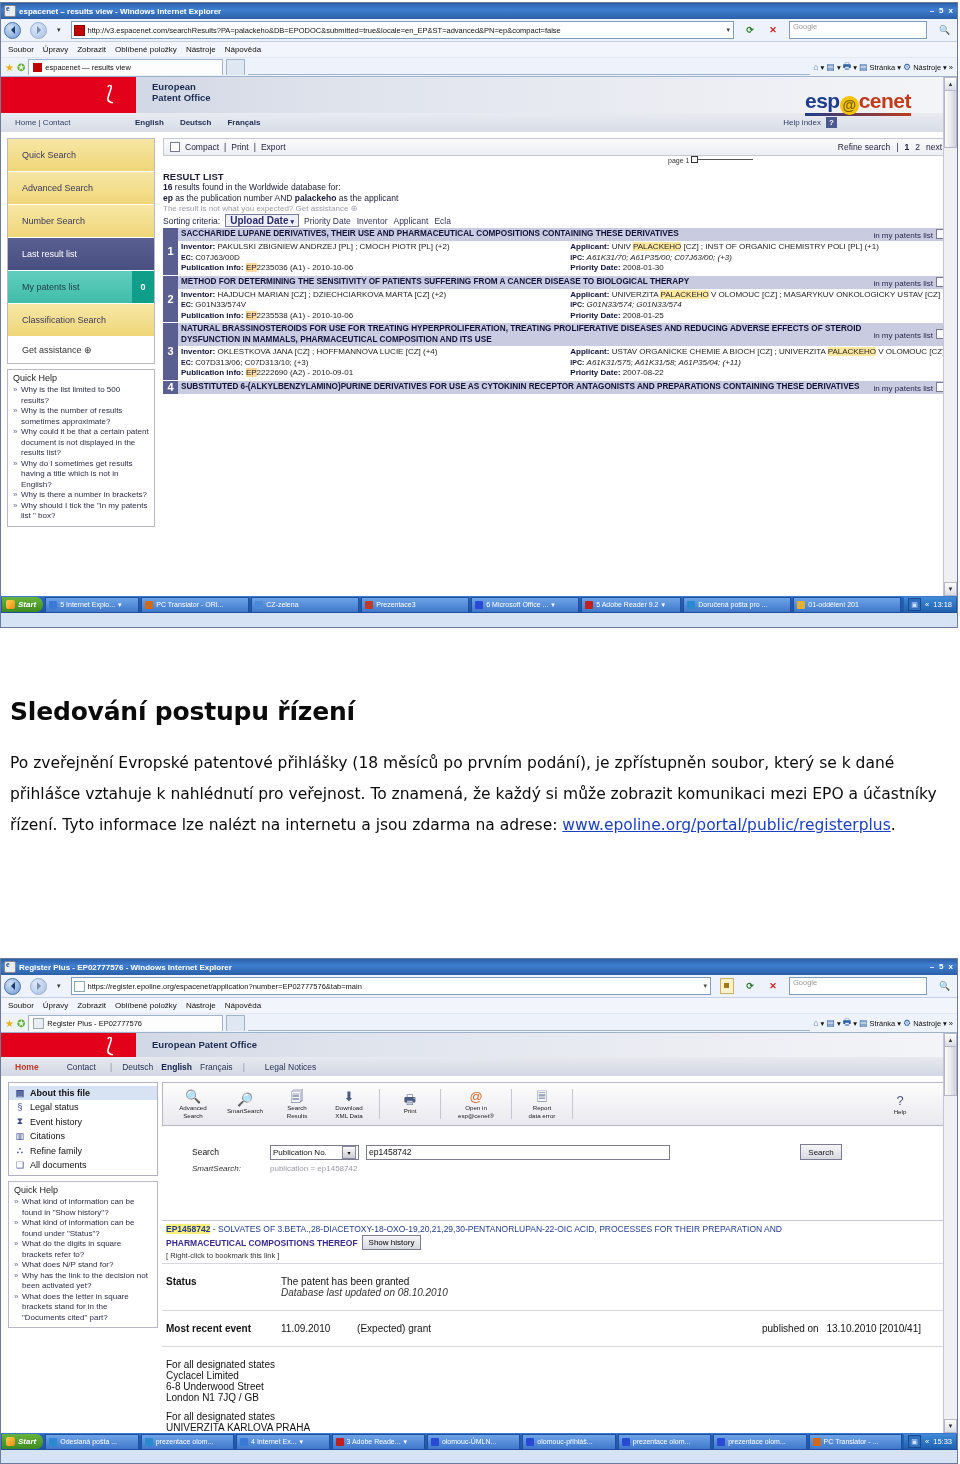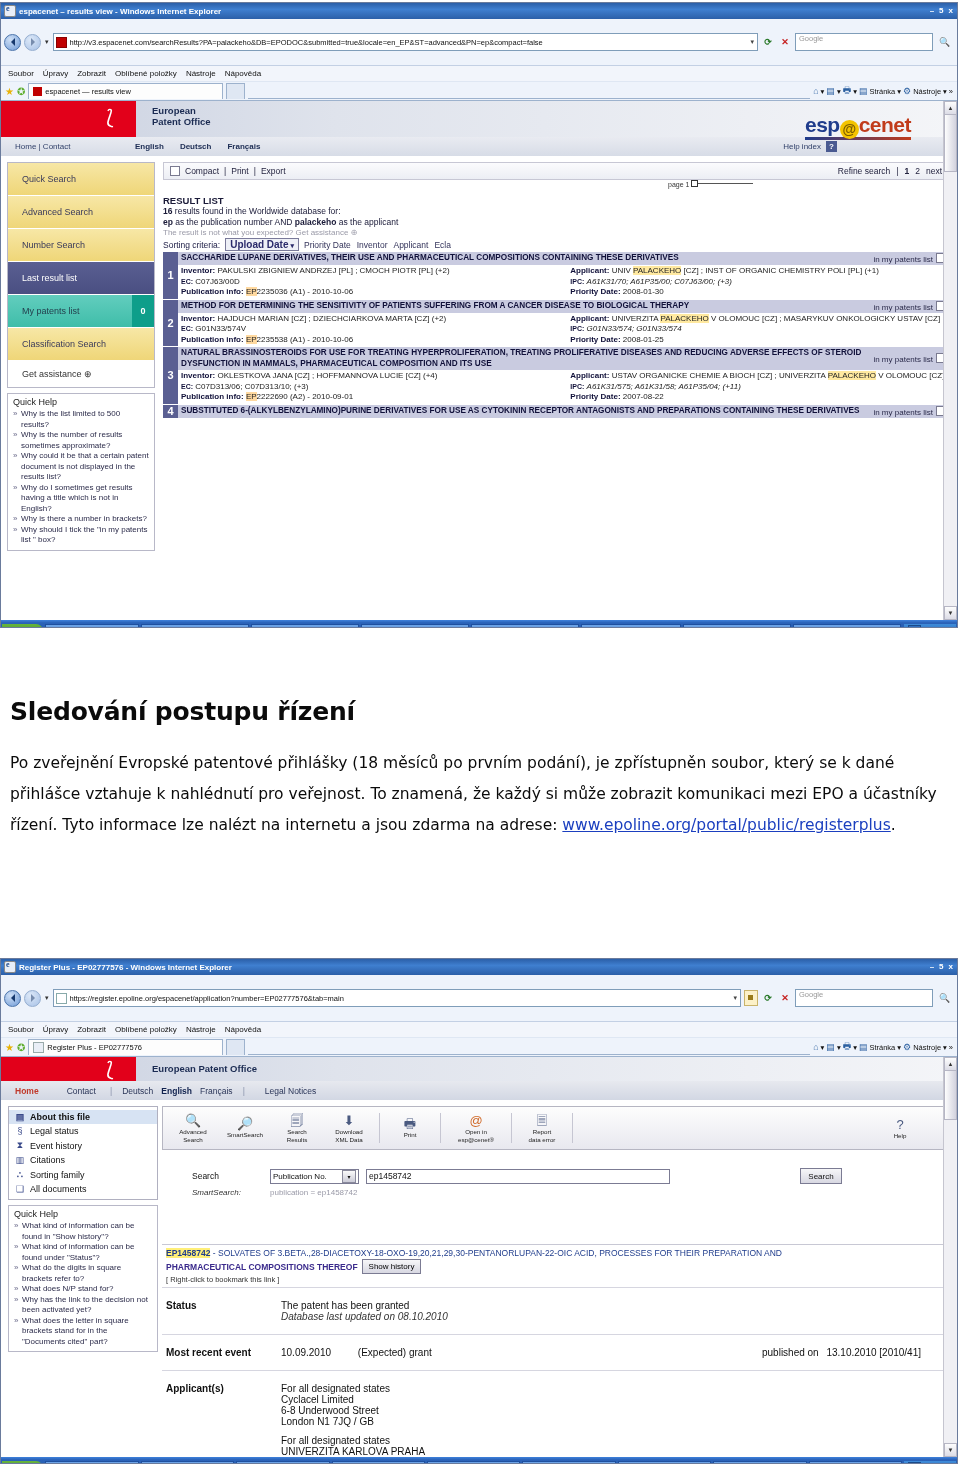"http://v3.espacenet.com/searchResults?PA" .addr-row { gap: 3px -> 9px; padding: 12px 3px -> 0 3px }
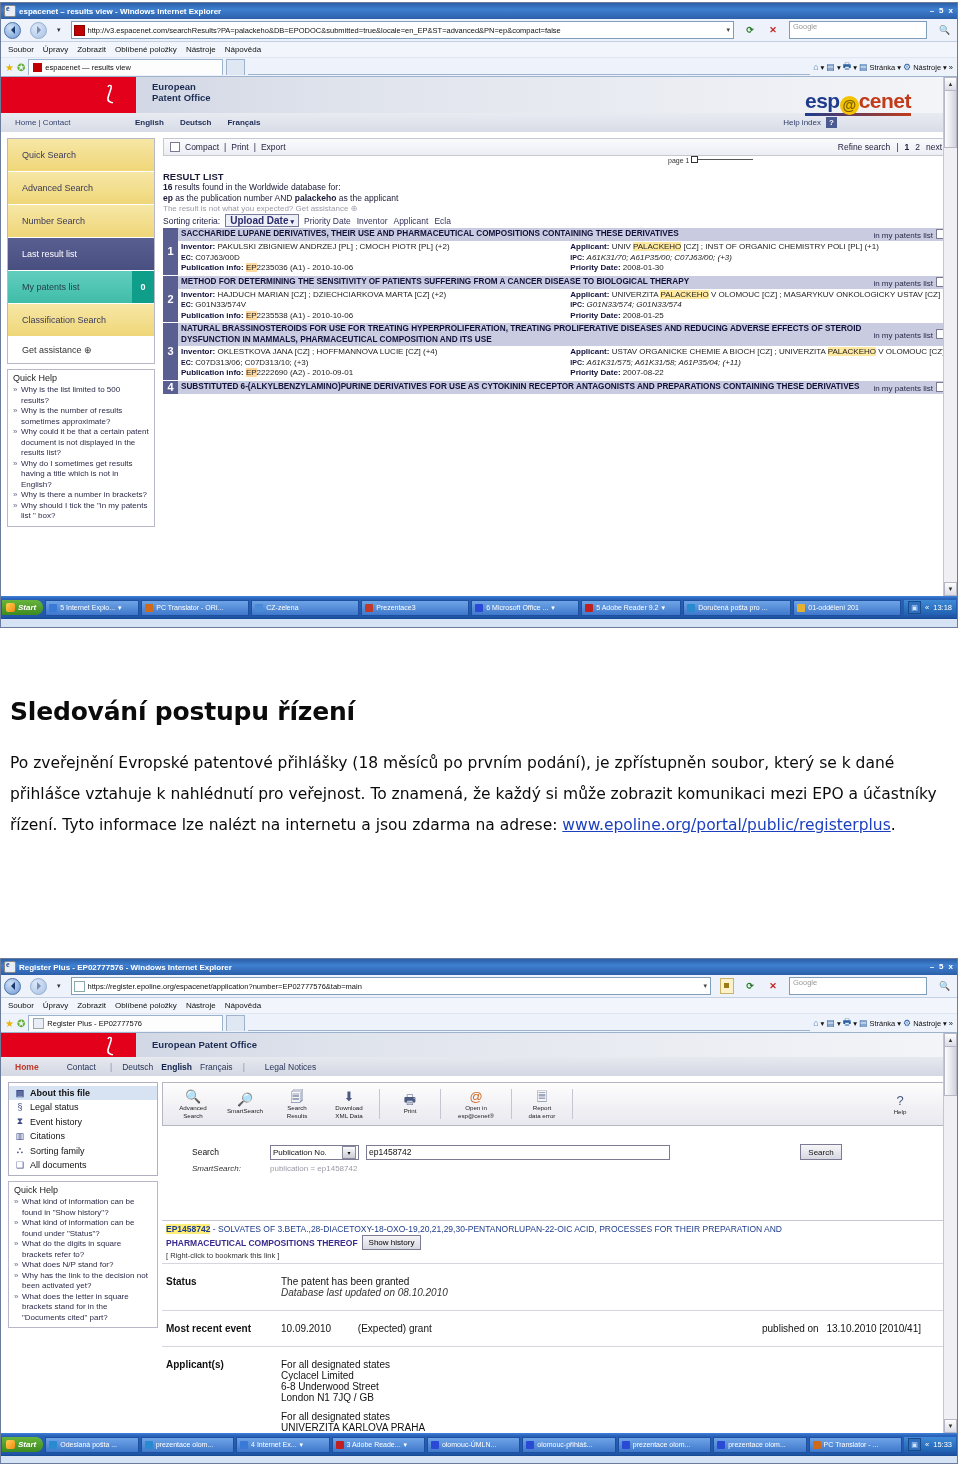"Start" .taskbar { height: 23px -> 17px }
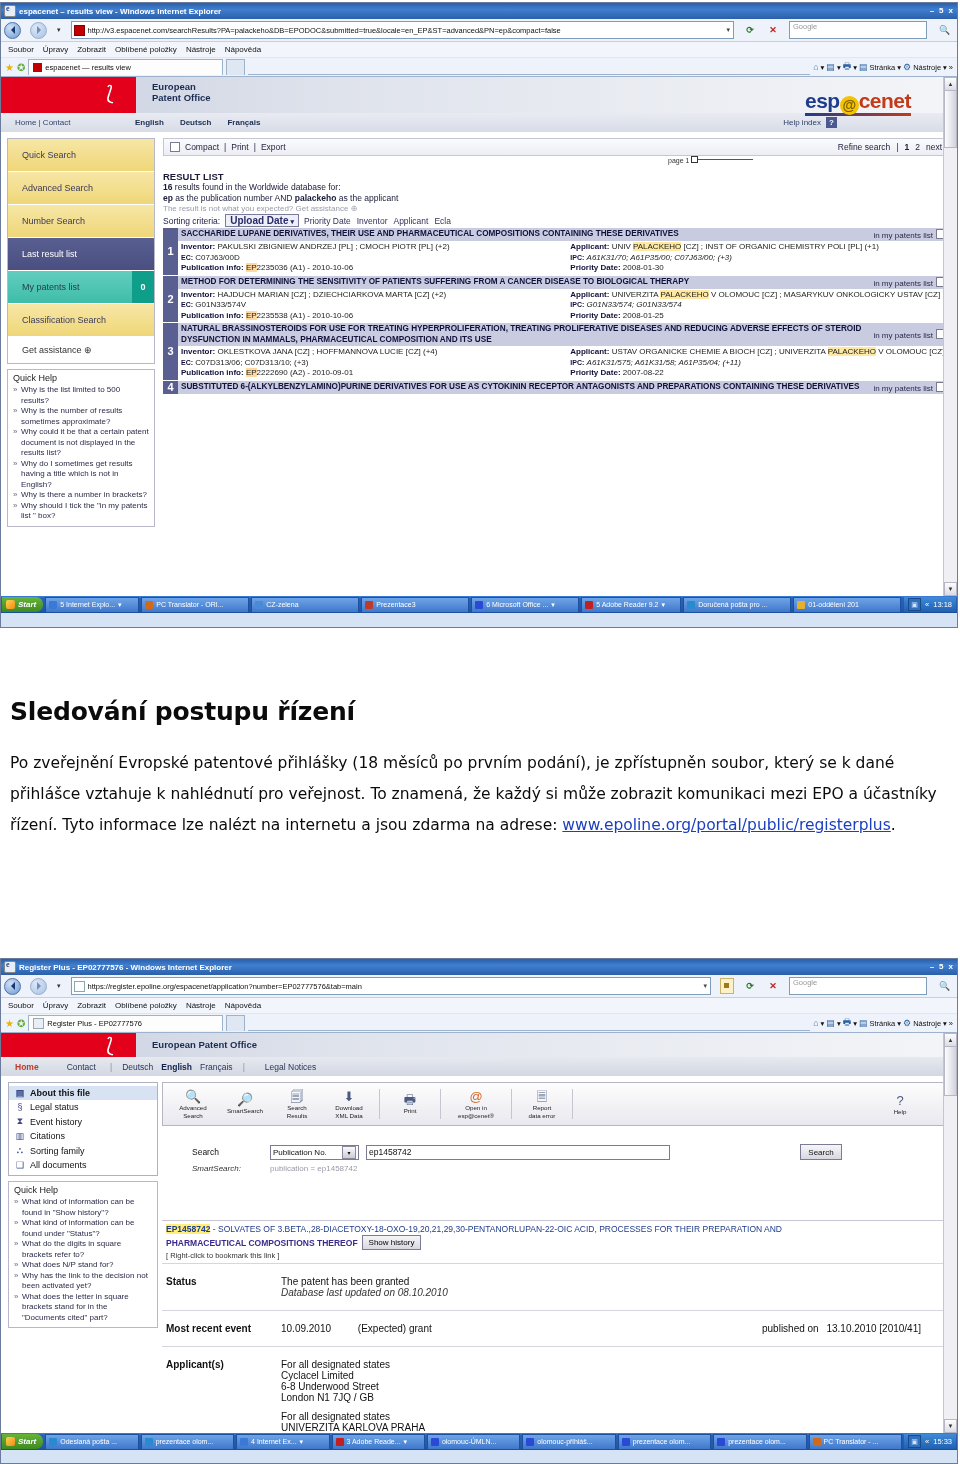"Sorting family" span { text: Sorting -> Refine }
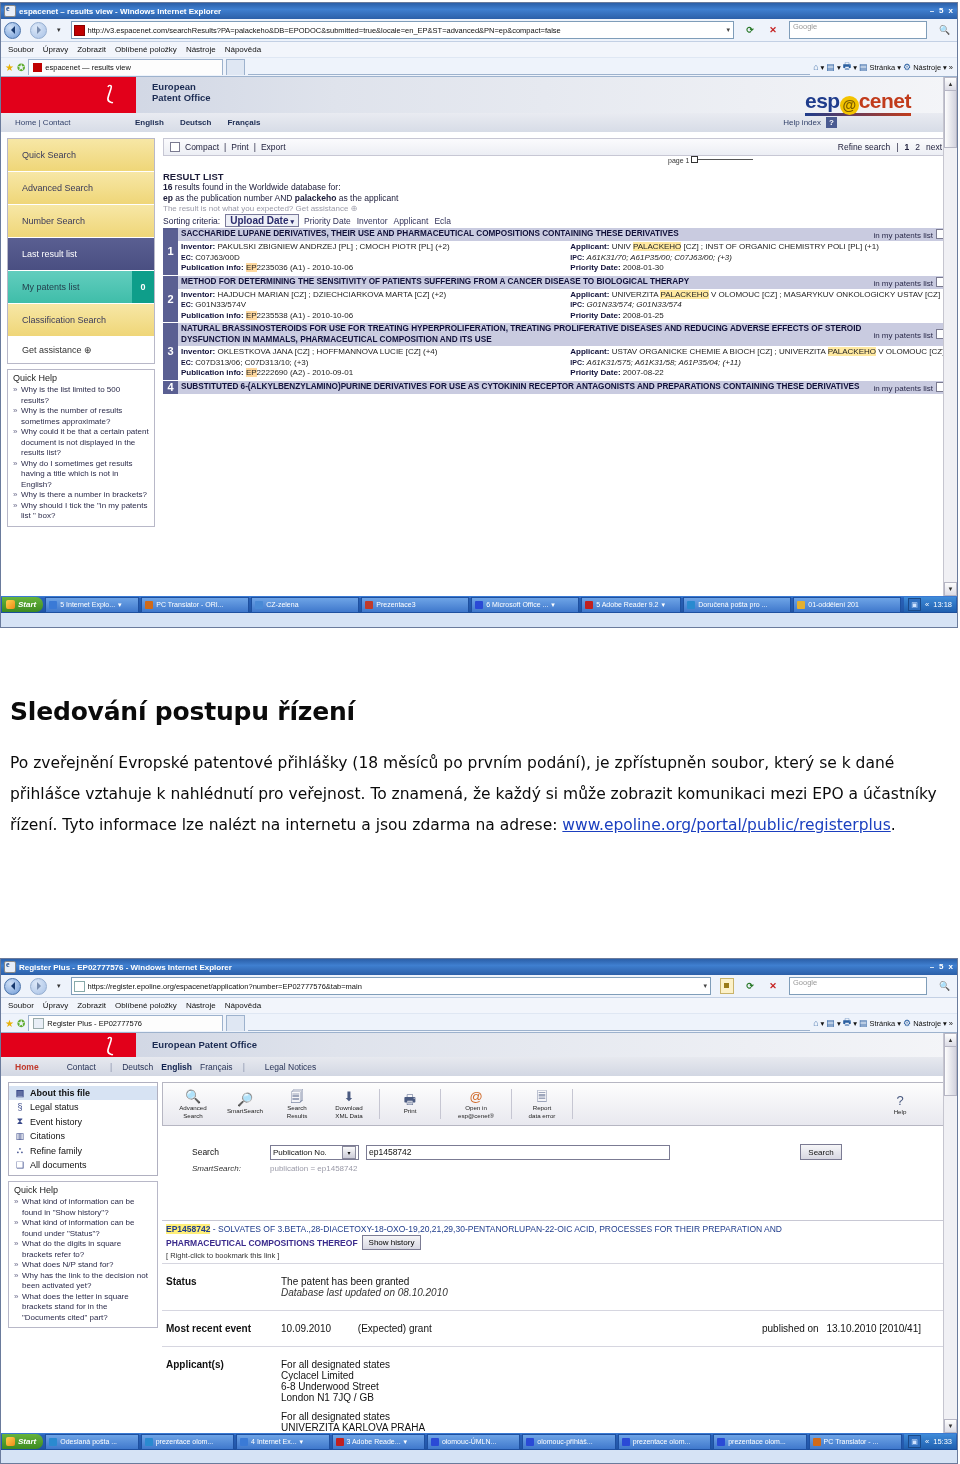"10.09.2010" span { text: 10.09.2010 -> 11.09.2010 }
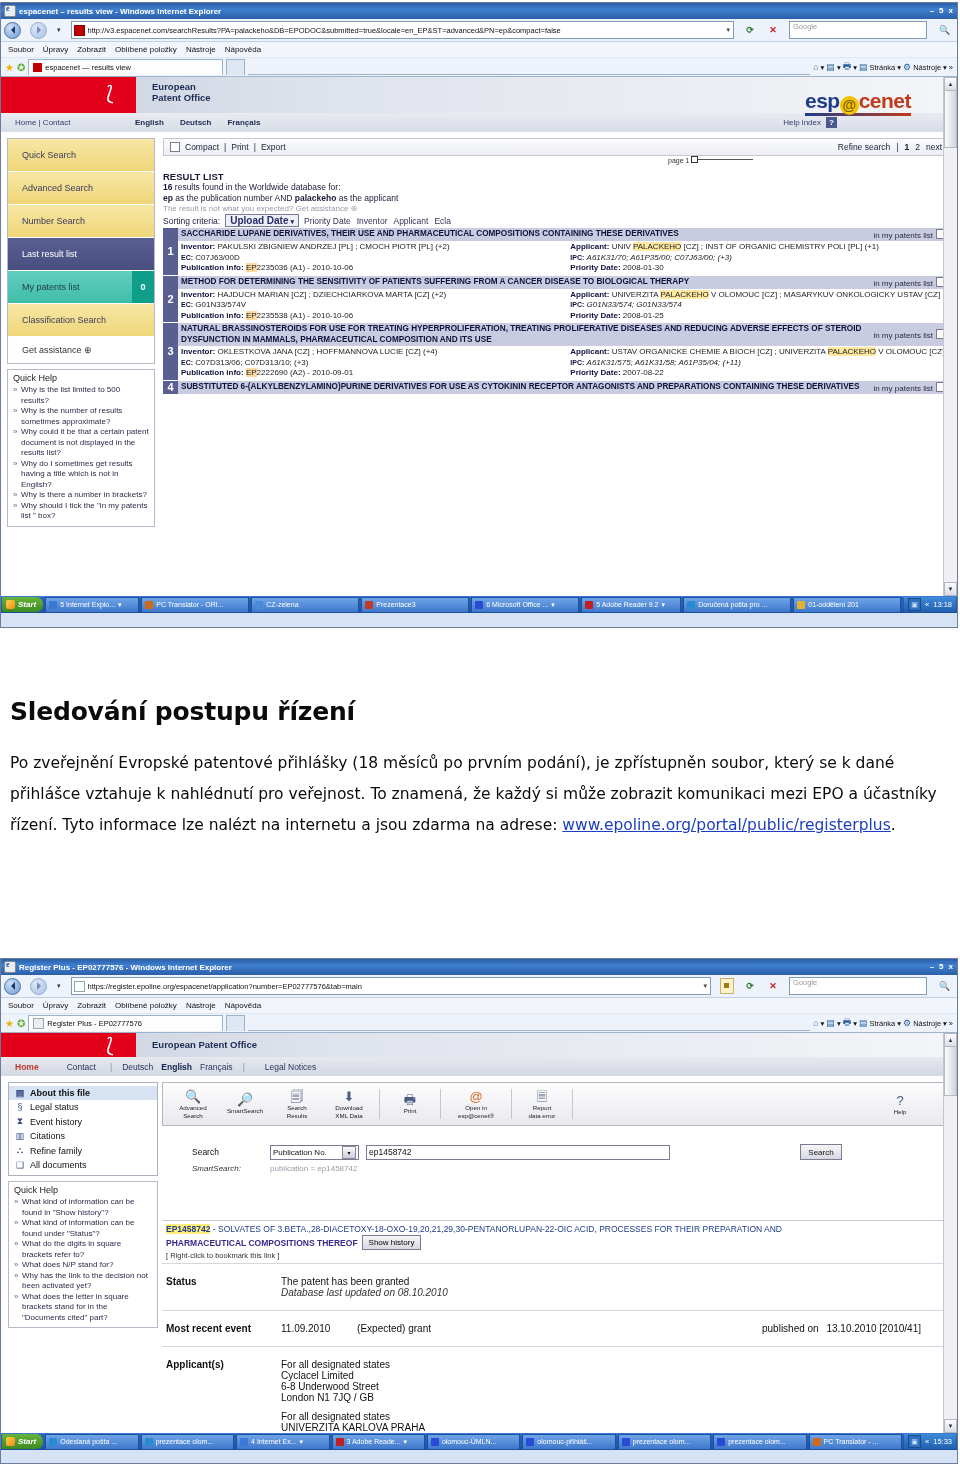"Applicant(s)" div.k { html: <div>Applicant(s)</div> -> none }
